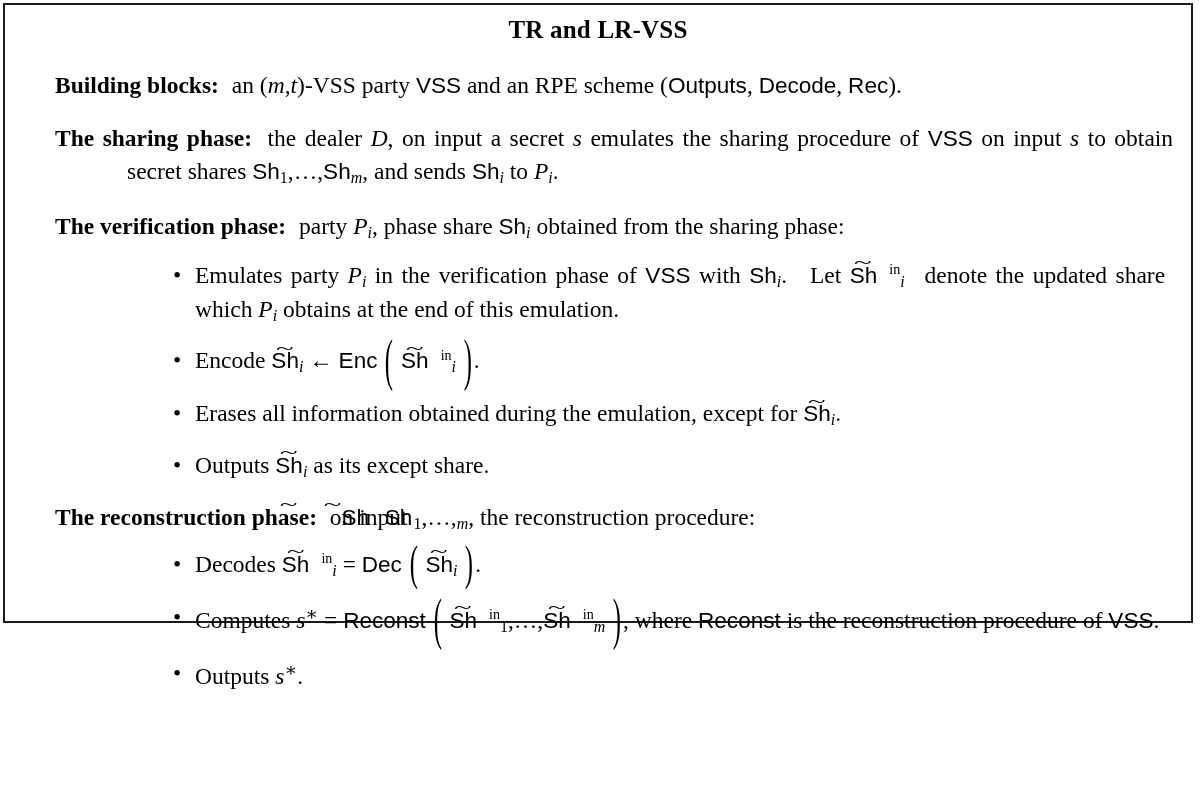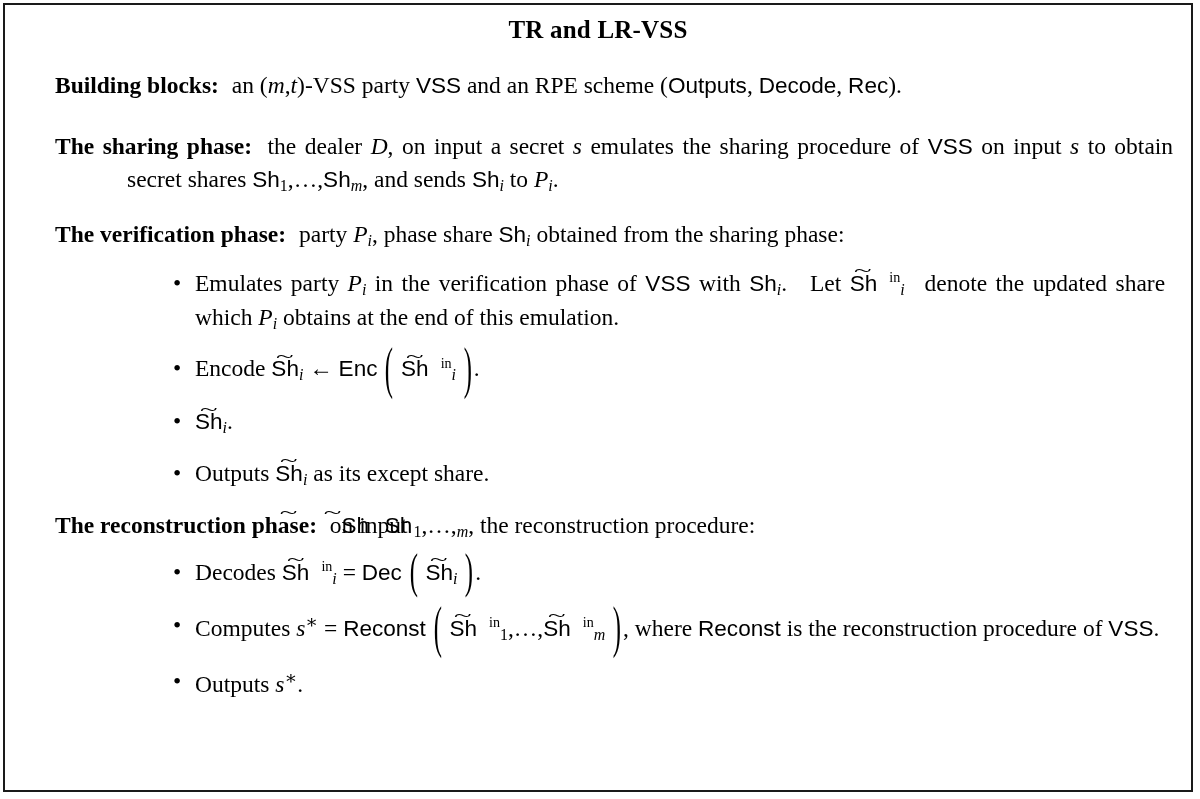"TR and LR-VSS" #figure-box { height: 789px -> 620px }
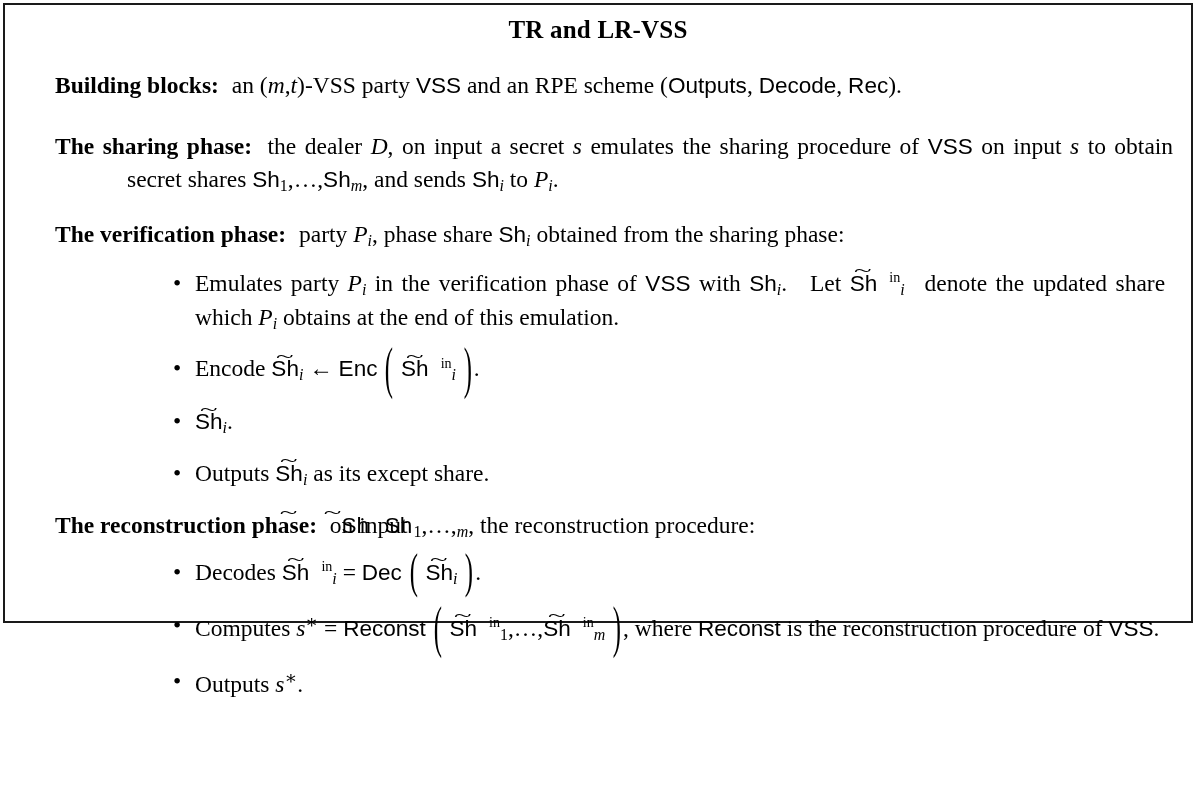"The sharing phase: the dealer" .phase.p-share { margin-top: 28px -> 20px }
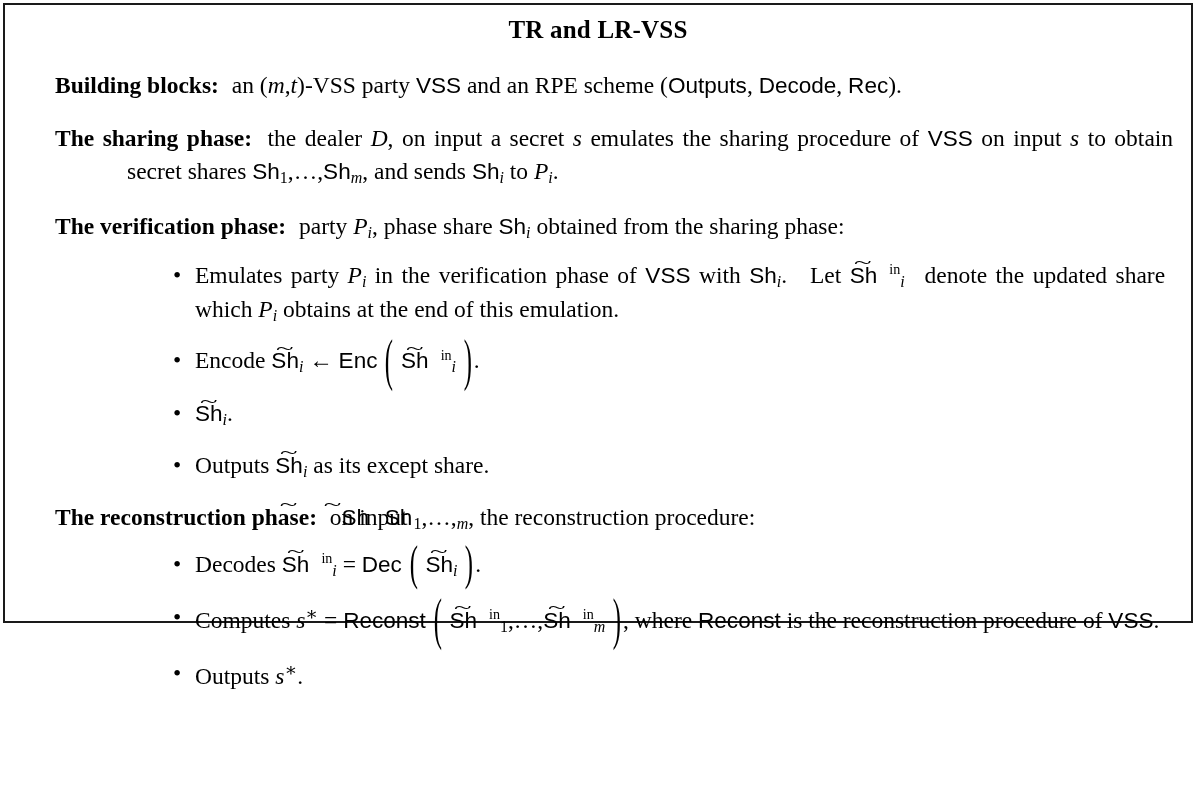"Erases all information obtained during" span { html: none -> <span>Erases all information obtained during the emulation, except for</span> }
